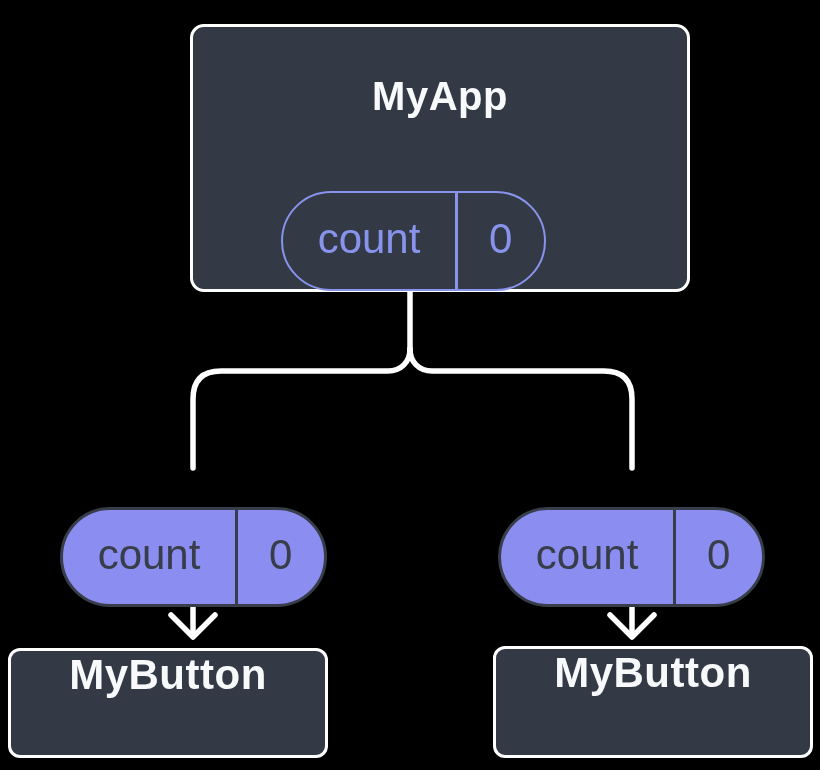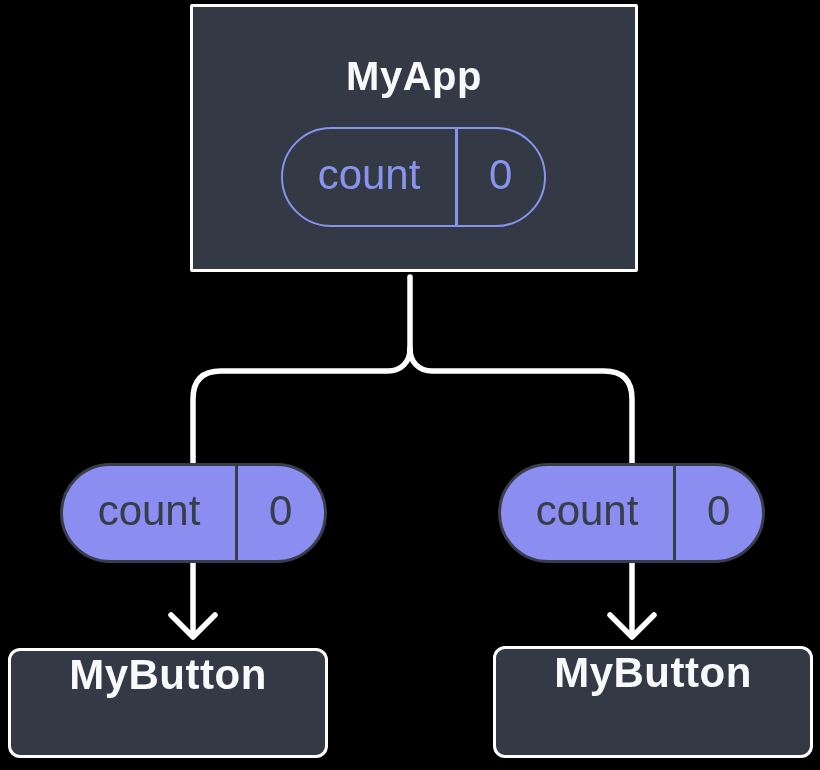"MyApp" .card-root { border-radius: 2px -> 14px; top: 4px -> 24px; width: 448px -> 500px }
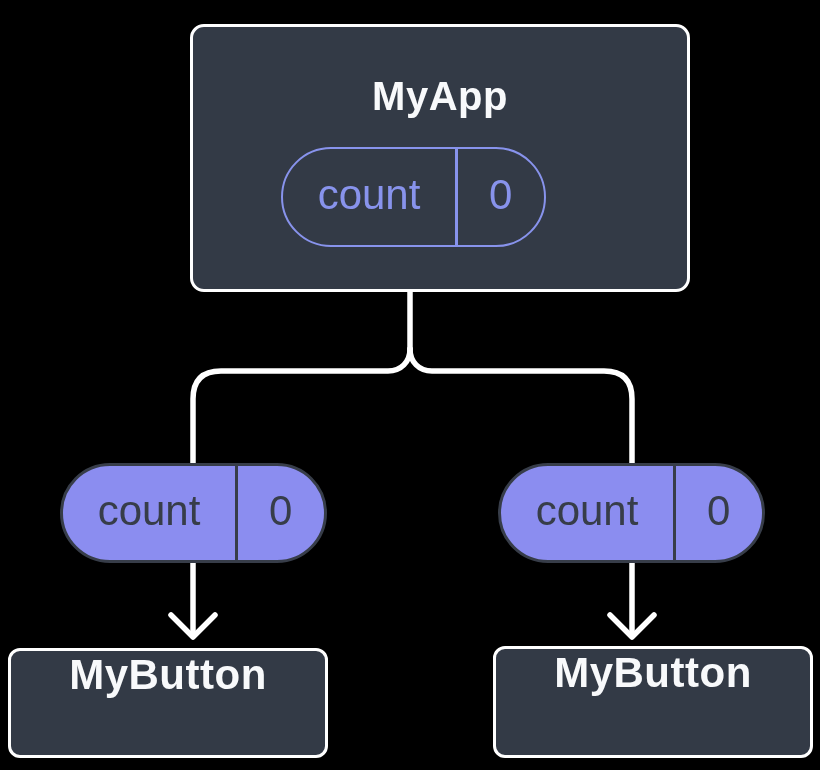"count" .pill { margin-top: none -> 44px }
